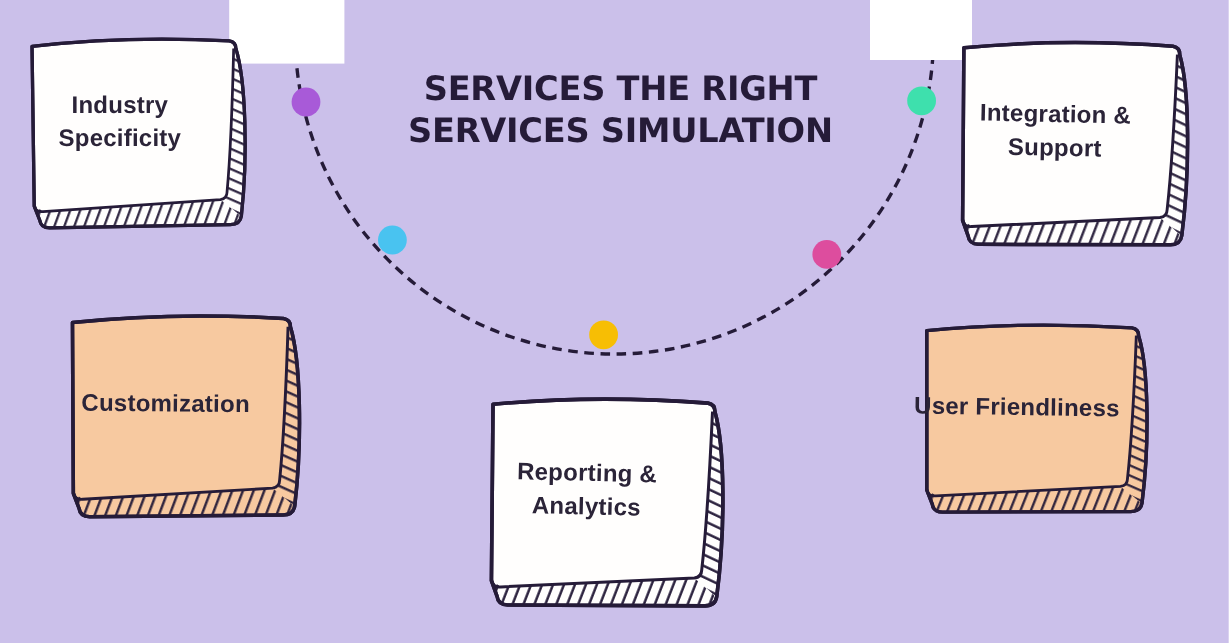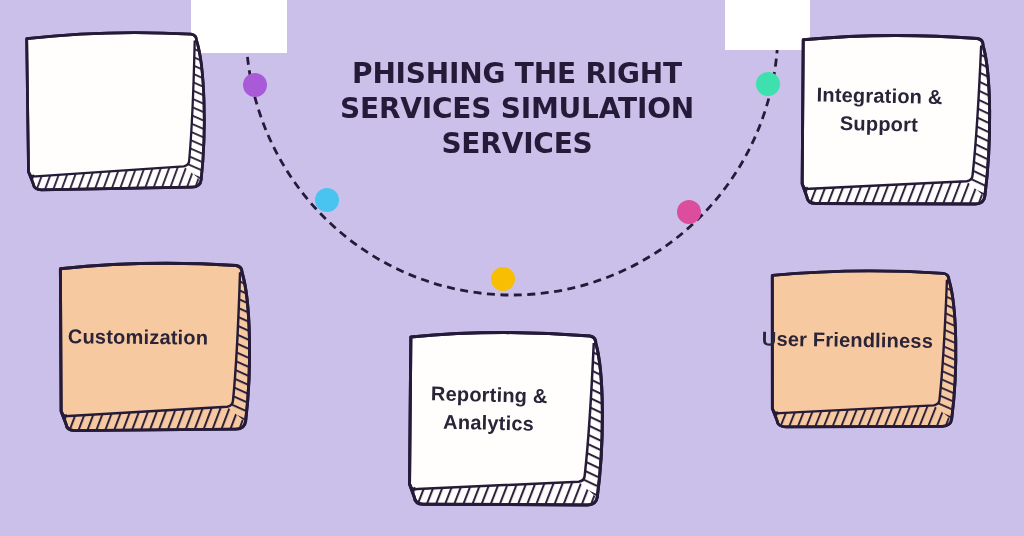"Industry Specificity" div.node-label { html: none -> <div>Industry Specificity</div> }
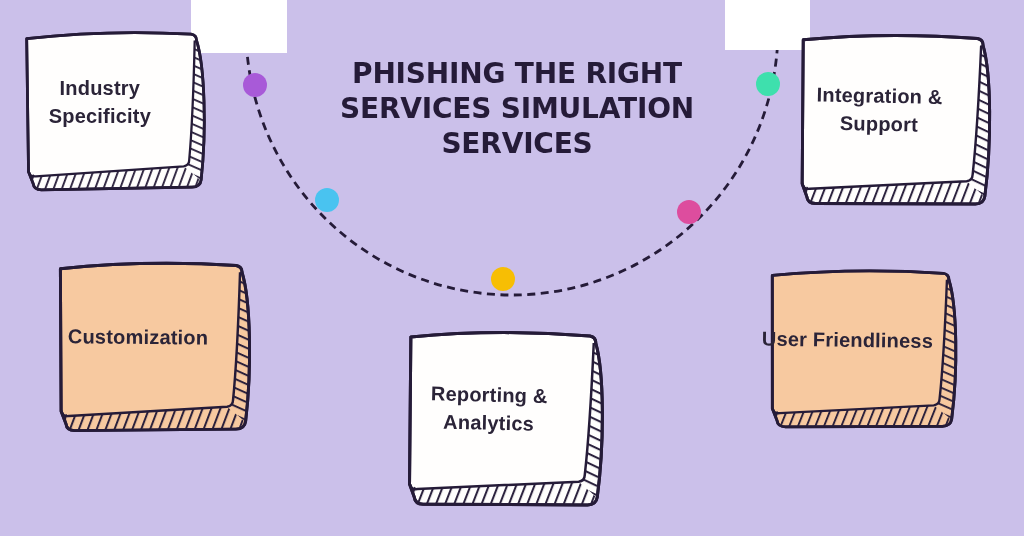"PHISHING THE RIGHT" div.title-line { text: PHISHING -> SERVICES }
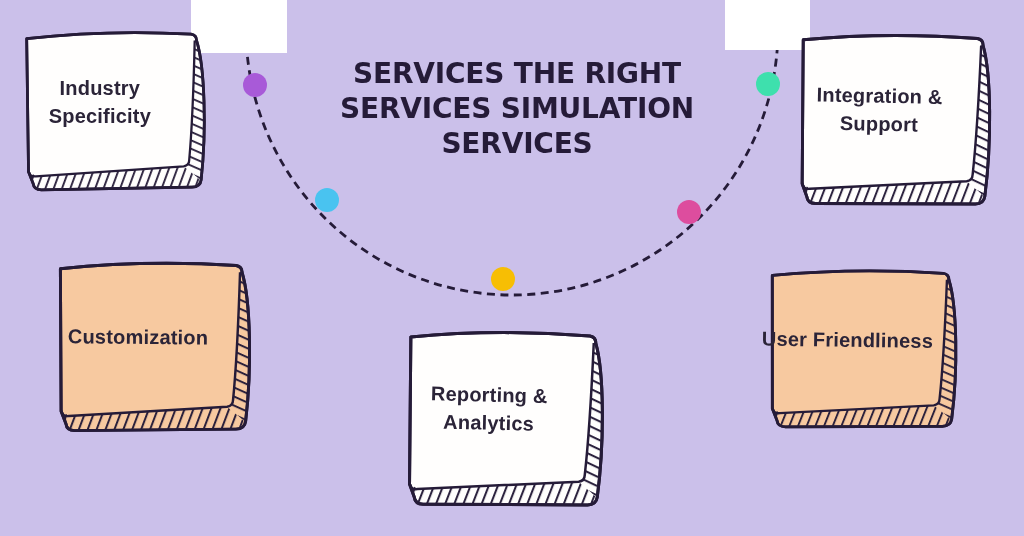"SERVICES" div.title-line { html: <div>SERVICES</div> -> none }
